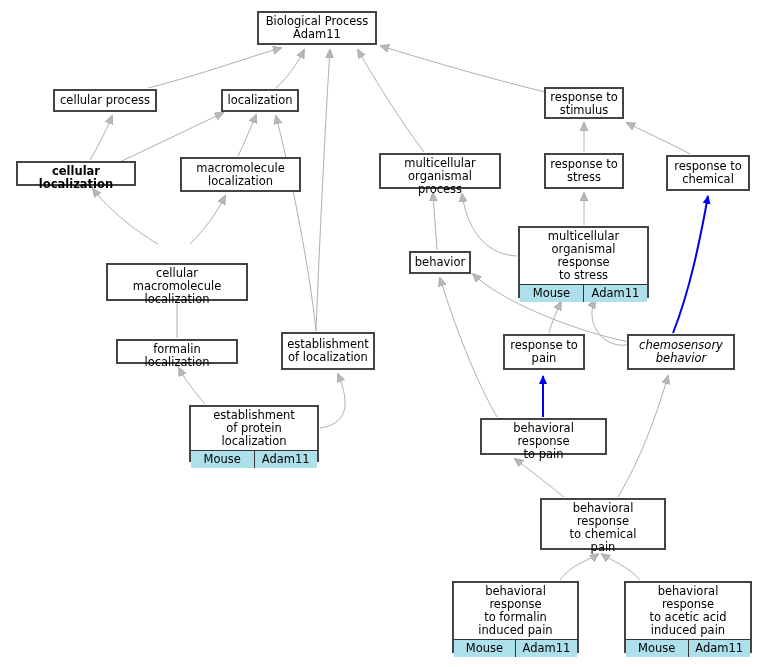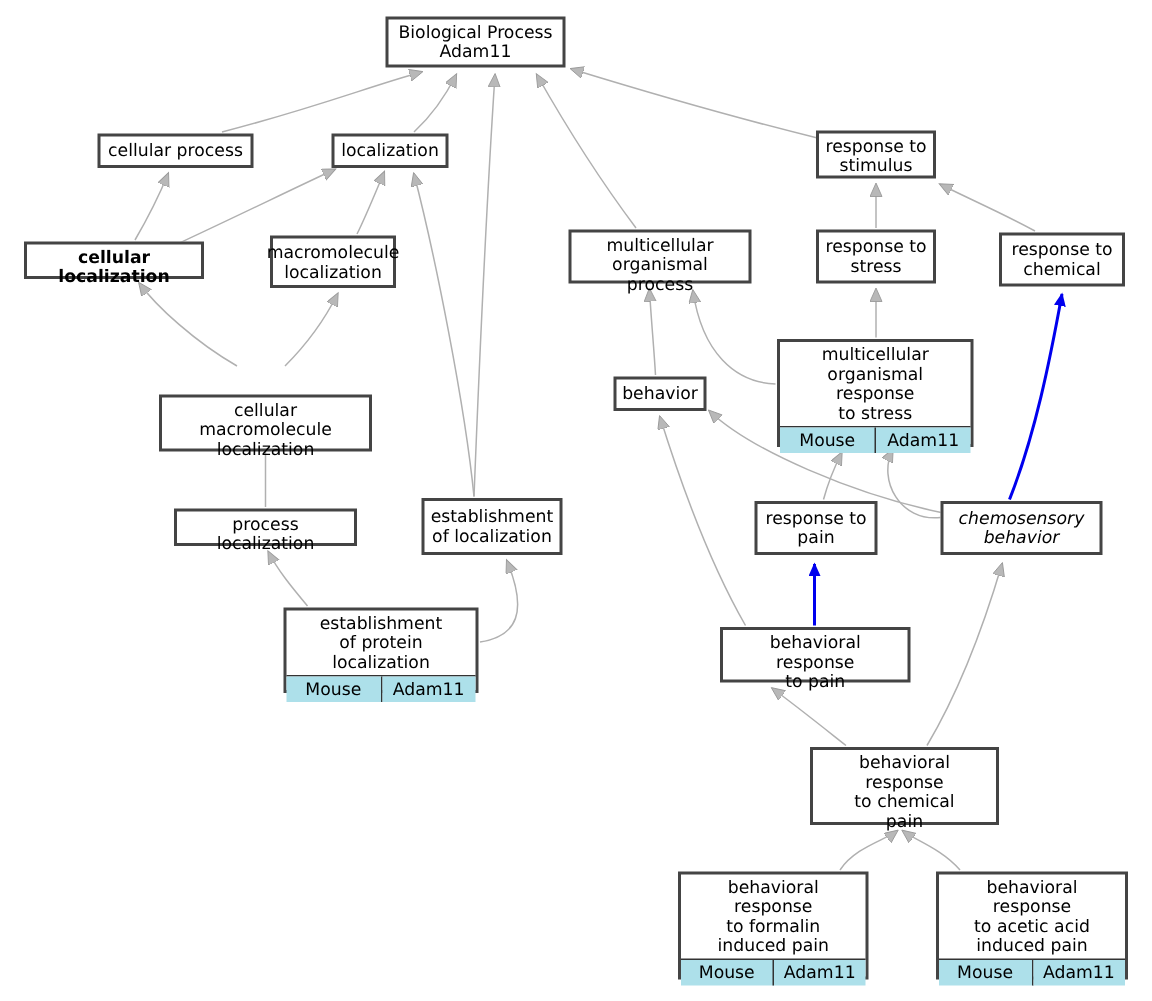"cellular process" div.node { left: 65px -> 53px }
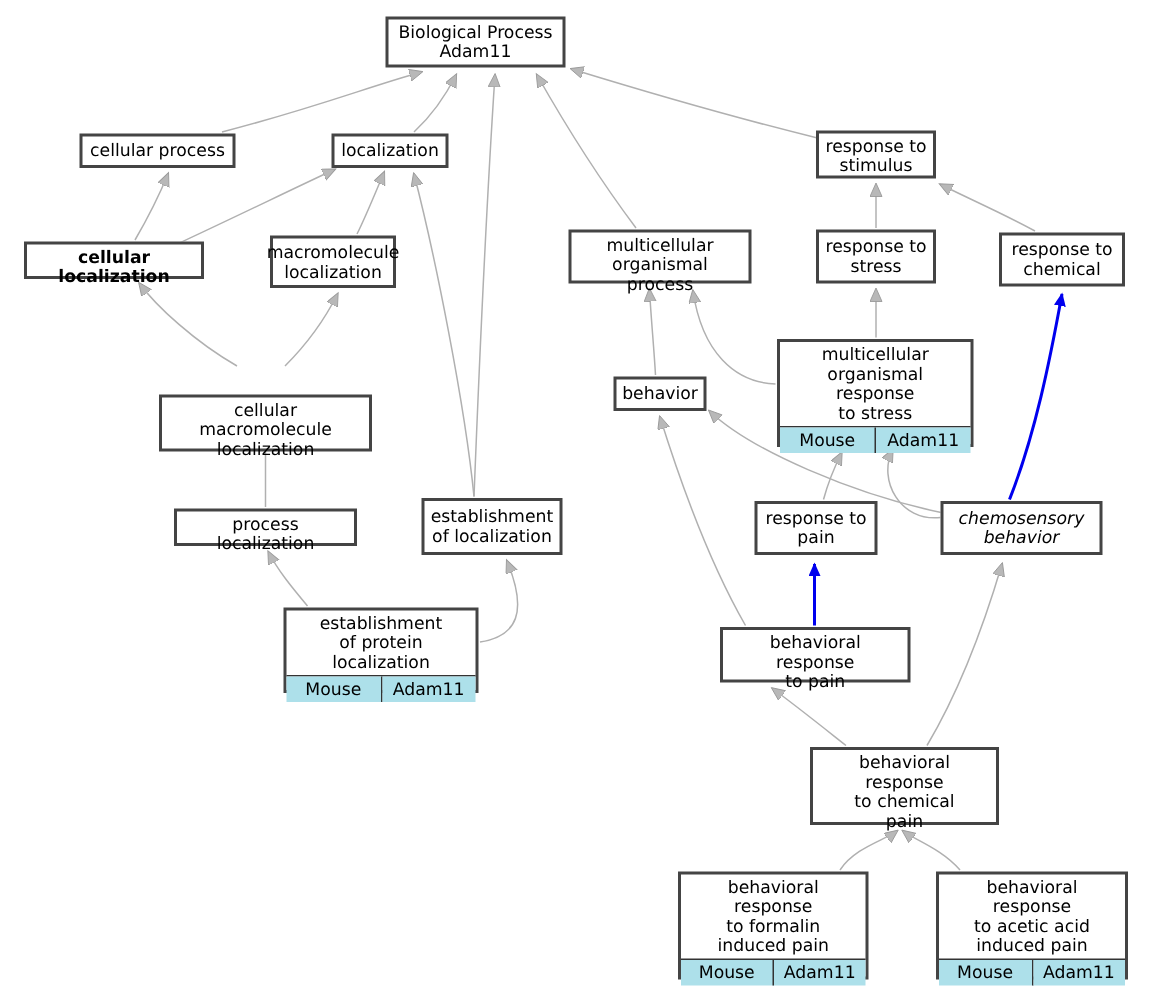"macromolecule" div.node { width: 84px -> 121px }
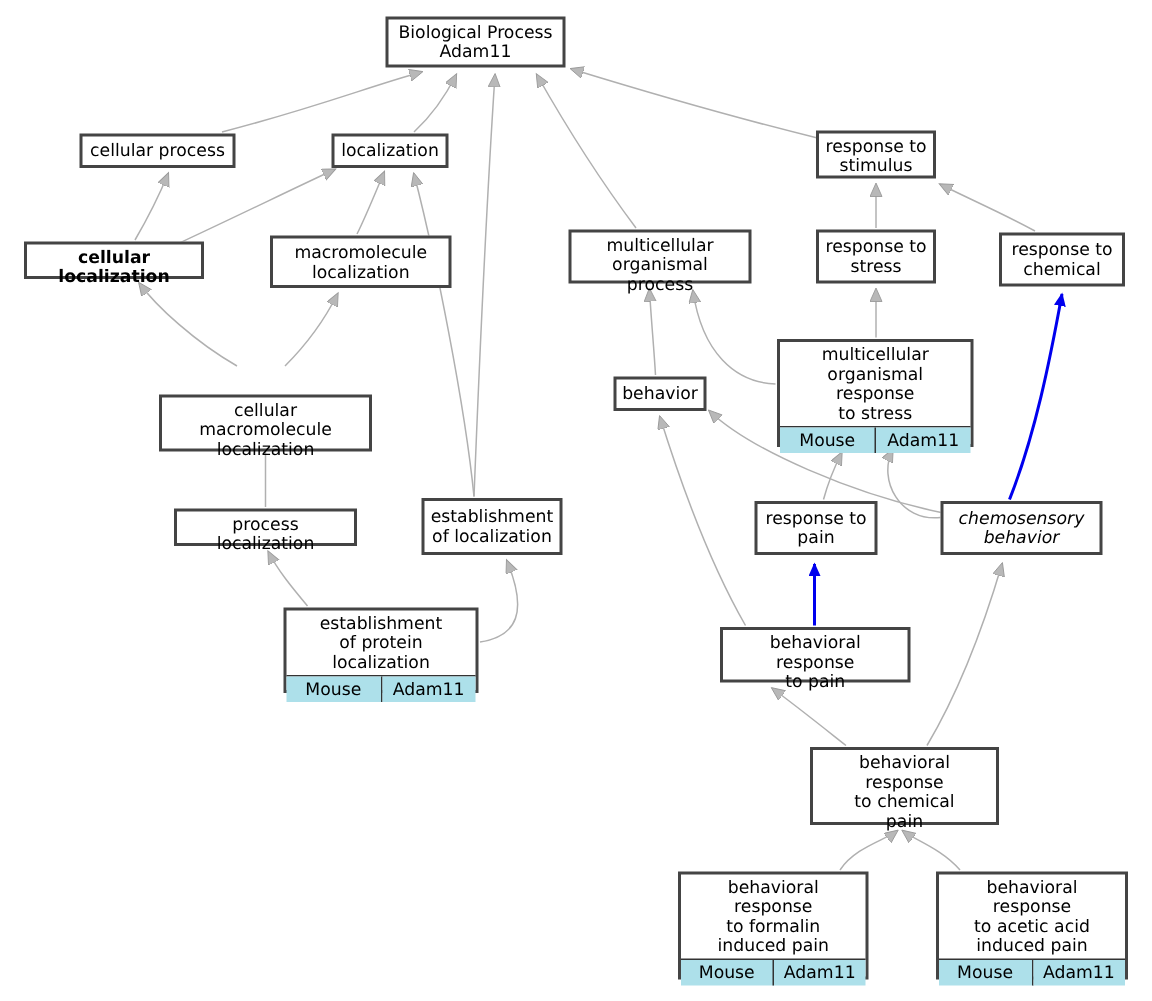"process localization" div.node-label { text: process -> formalin }
